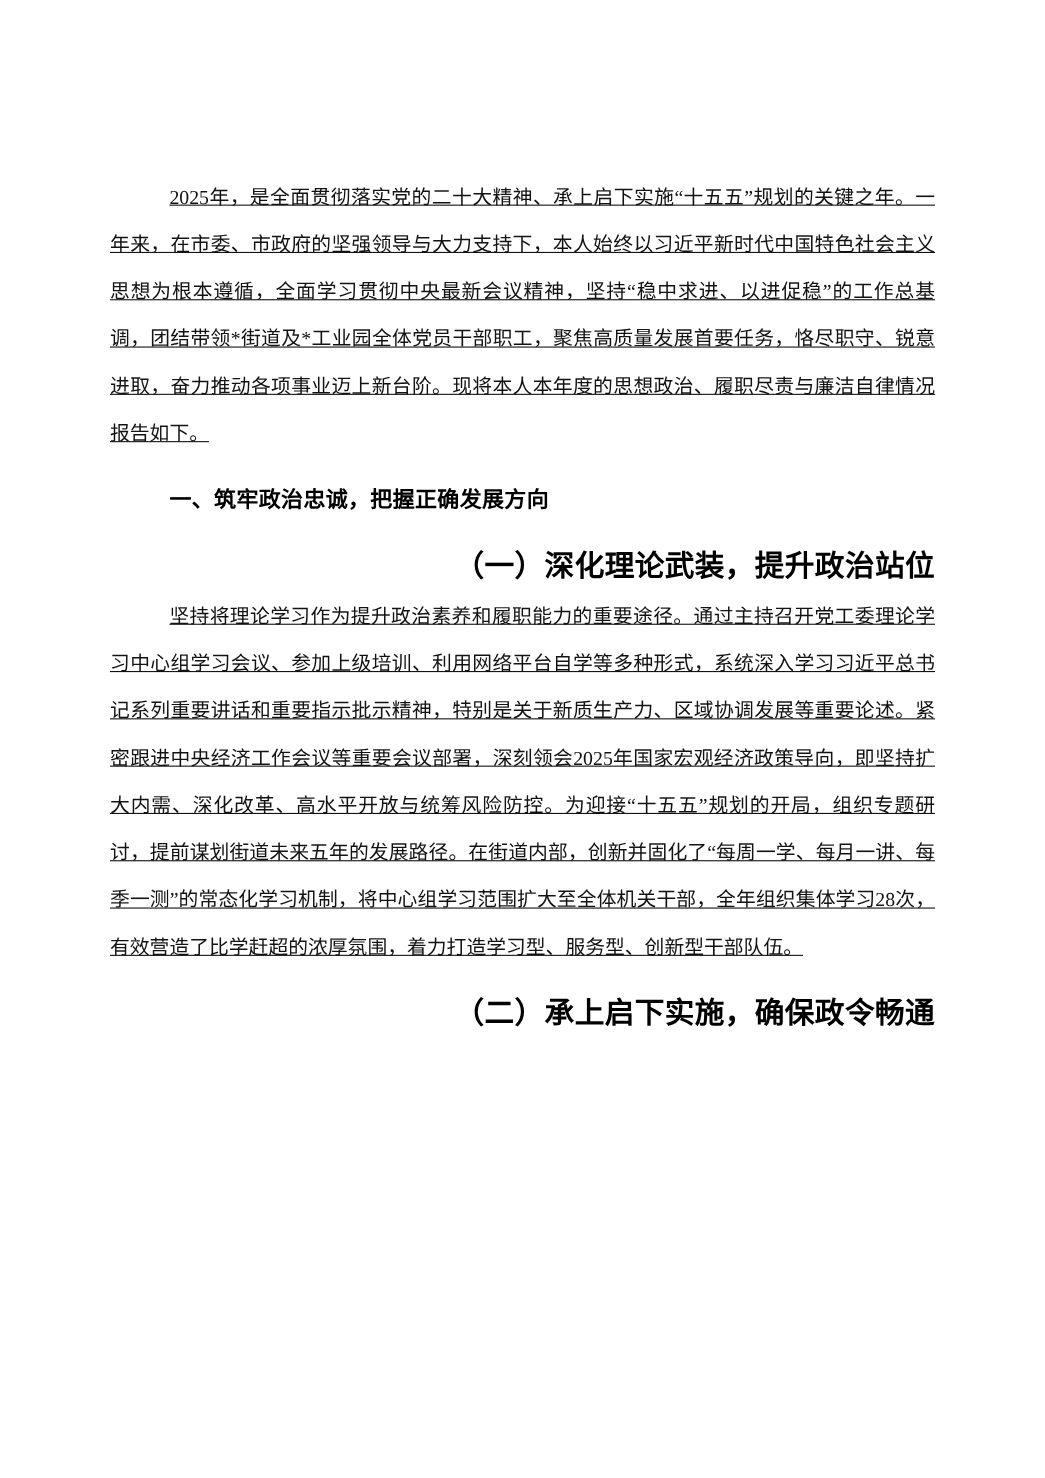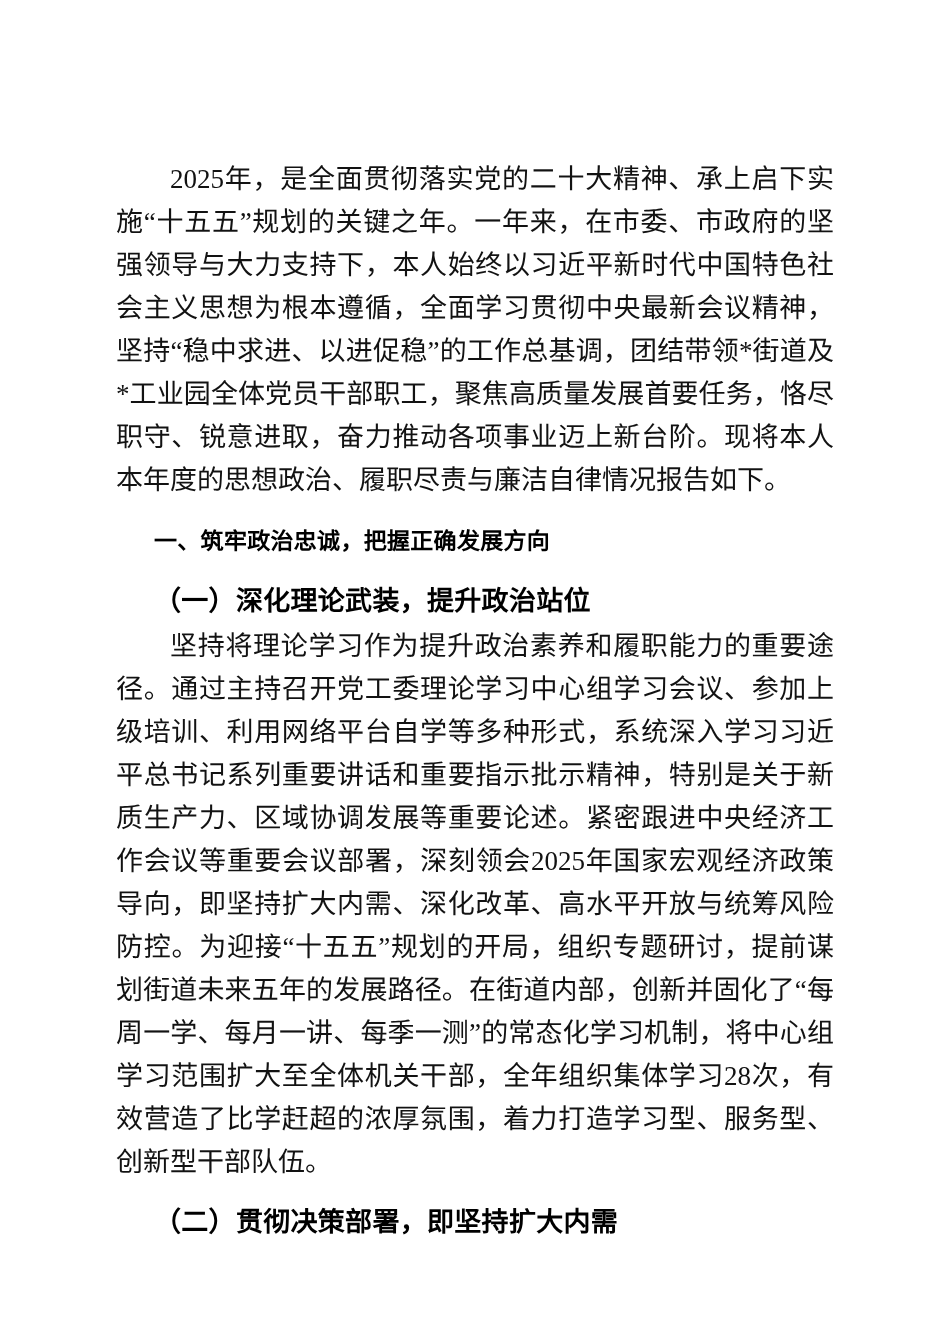"2025年，是全面贯彻落实党的二十大精神、承上启下实施“十五五”规划的关键之年。" .para { font-size: 27px -> 18px; margin: 16px -> 0; text-decoration: none -> underline }
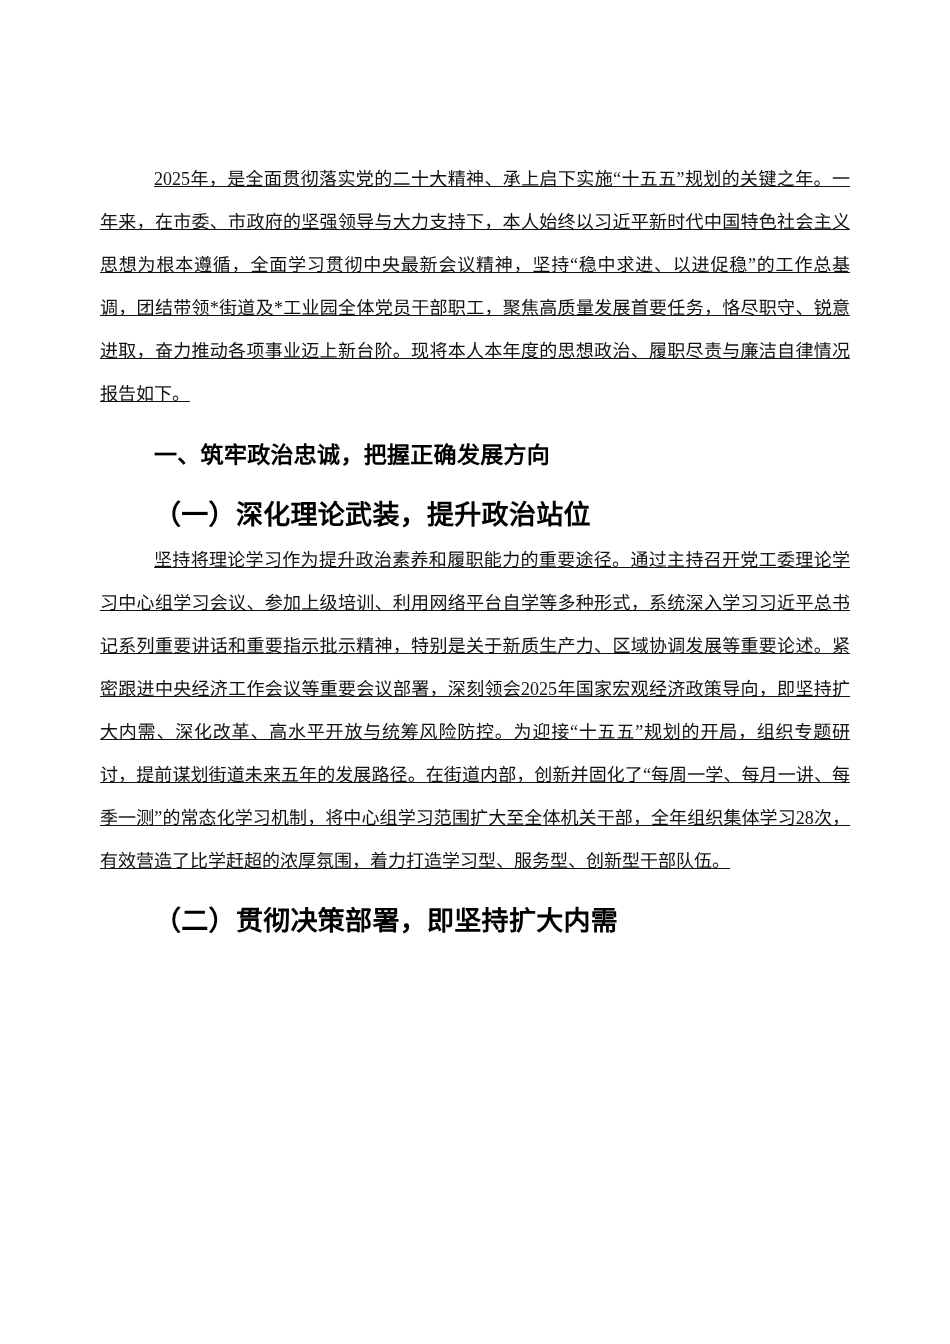"一、筑牢政治忠诚，把握正确发展方向" .heading-1 { font-size: 23px -> 20px }
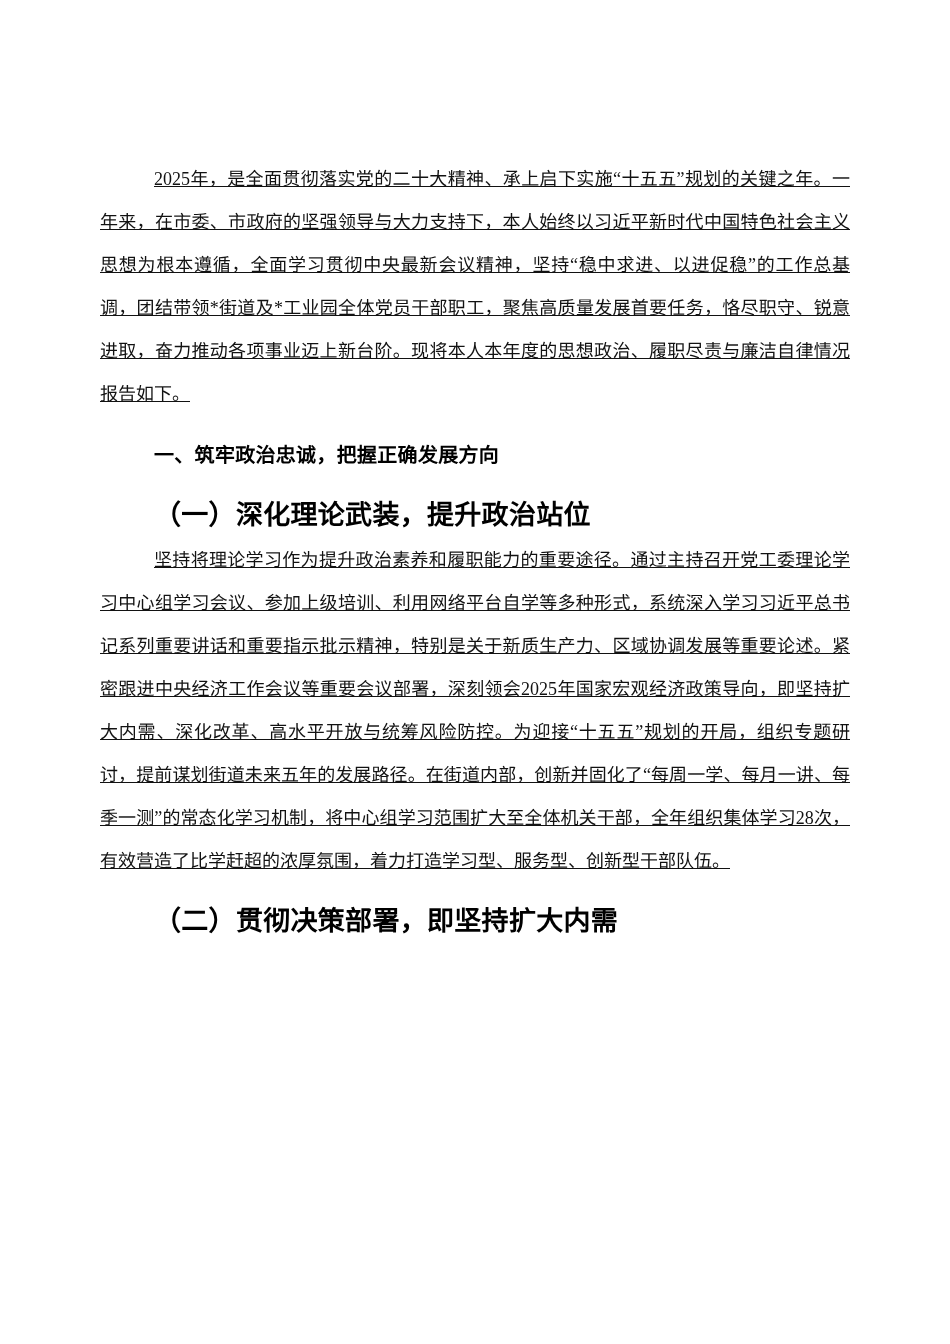"（一）深化理论武装，提升政治站位" .heading-2 { text-align: none -> right }
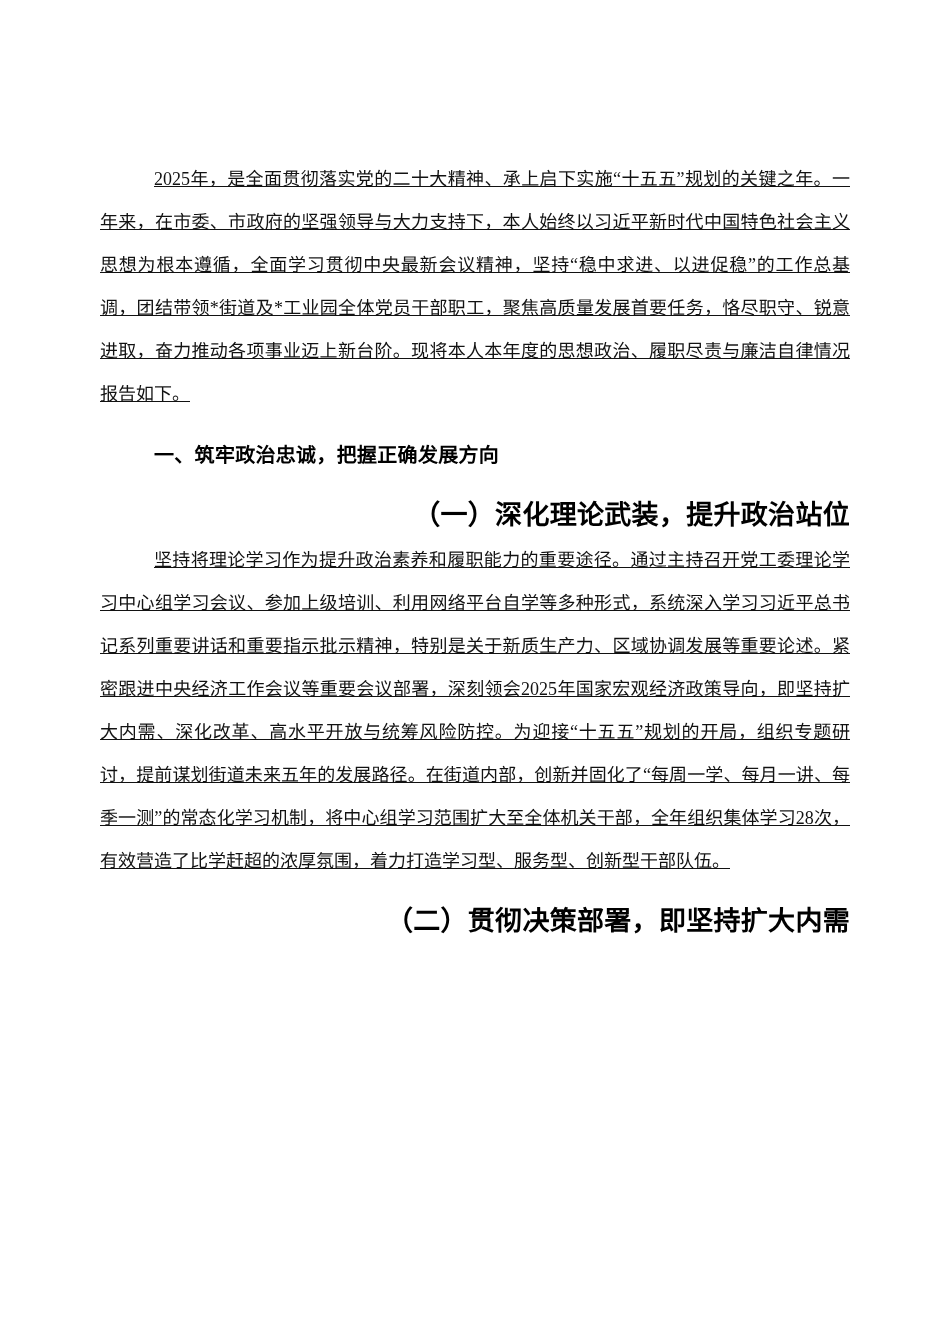"（二）贯彻决策部署，即坚持扩大内需" h3.heading-2 { text: 贯彻决策部署，即坚持扩大内需 -> 承上启下实施，确保政令畅通 }
